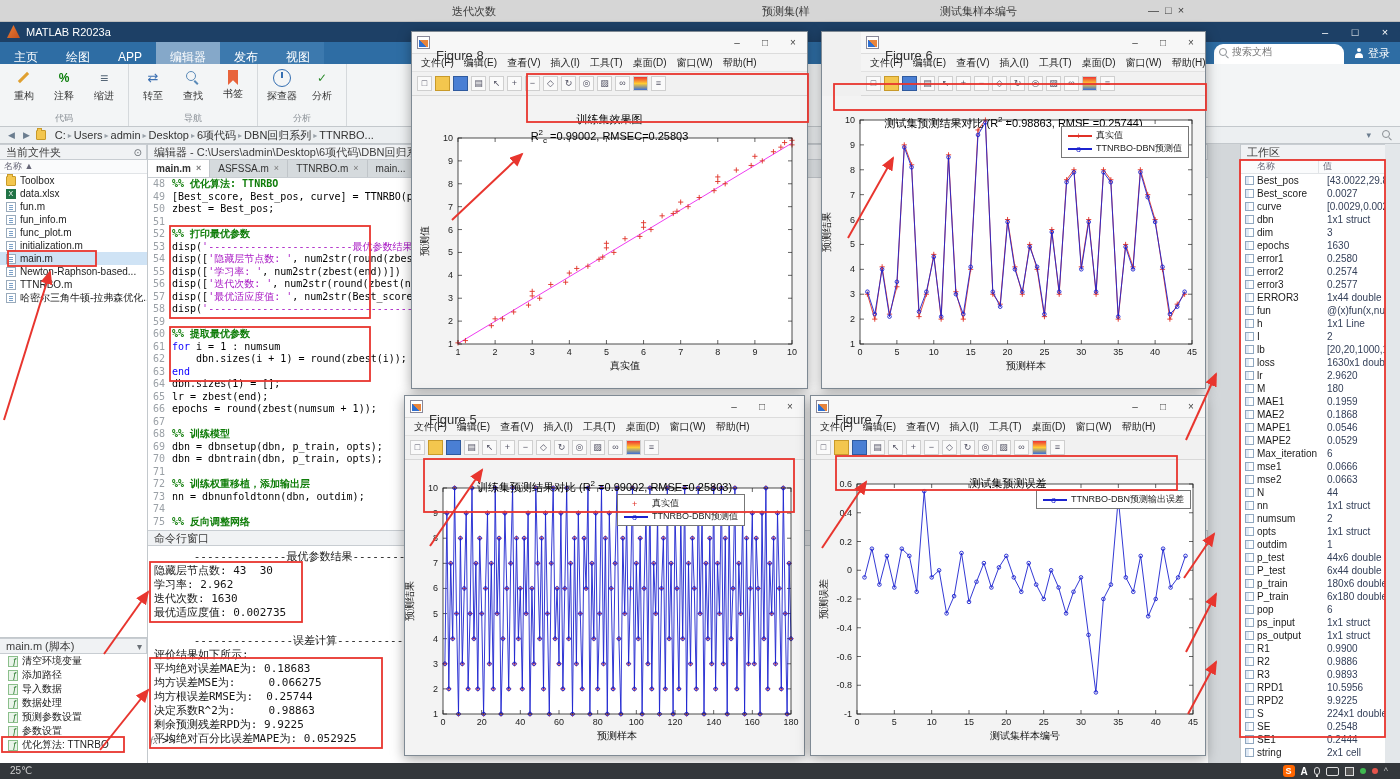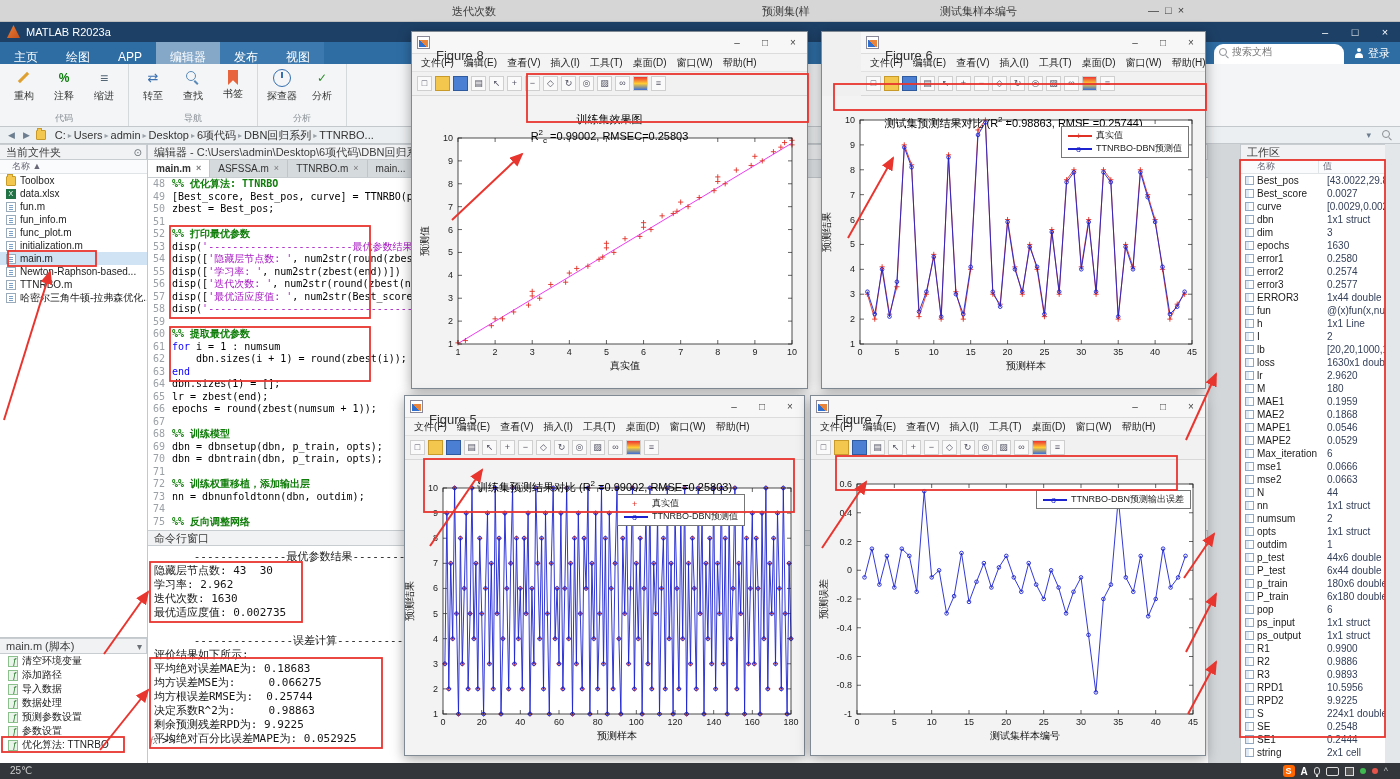"名称 ▲" .colhdr { padding-left: 12px -> 4px }
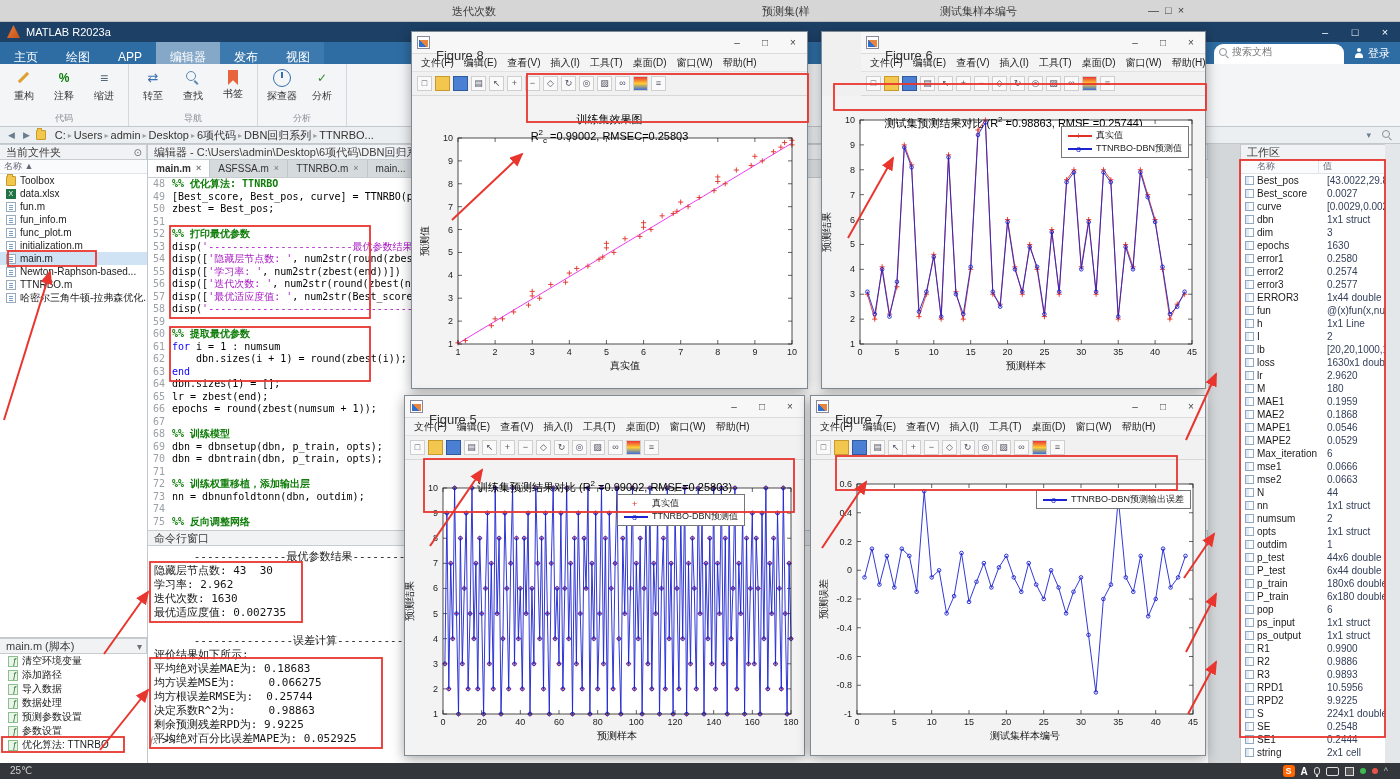"测试集预测误差" div.plot-title { html: none -> <div> <div><span>测试集预测误差</span></div> </div> }
